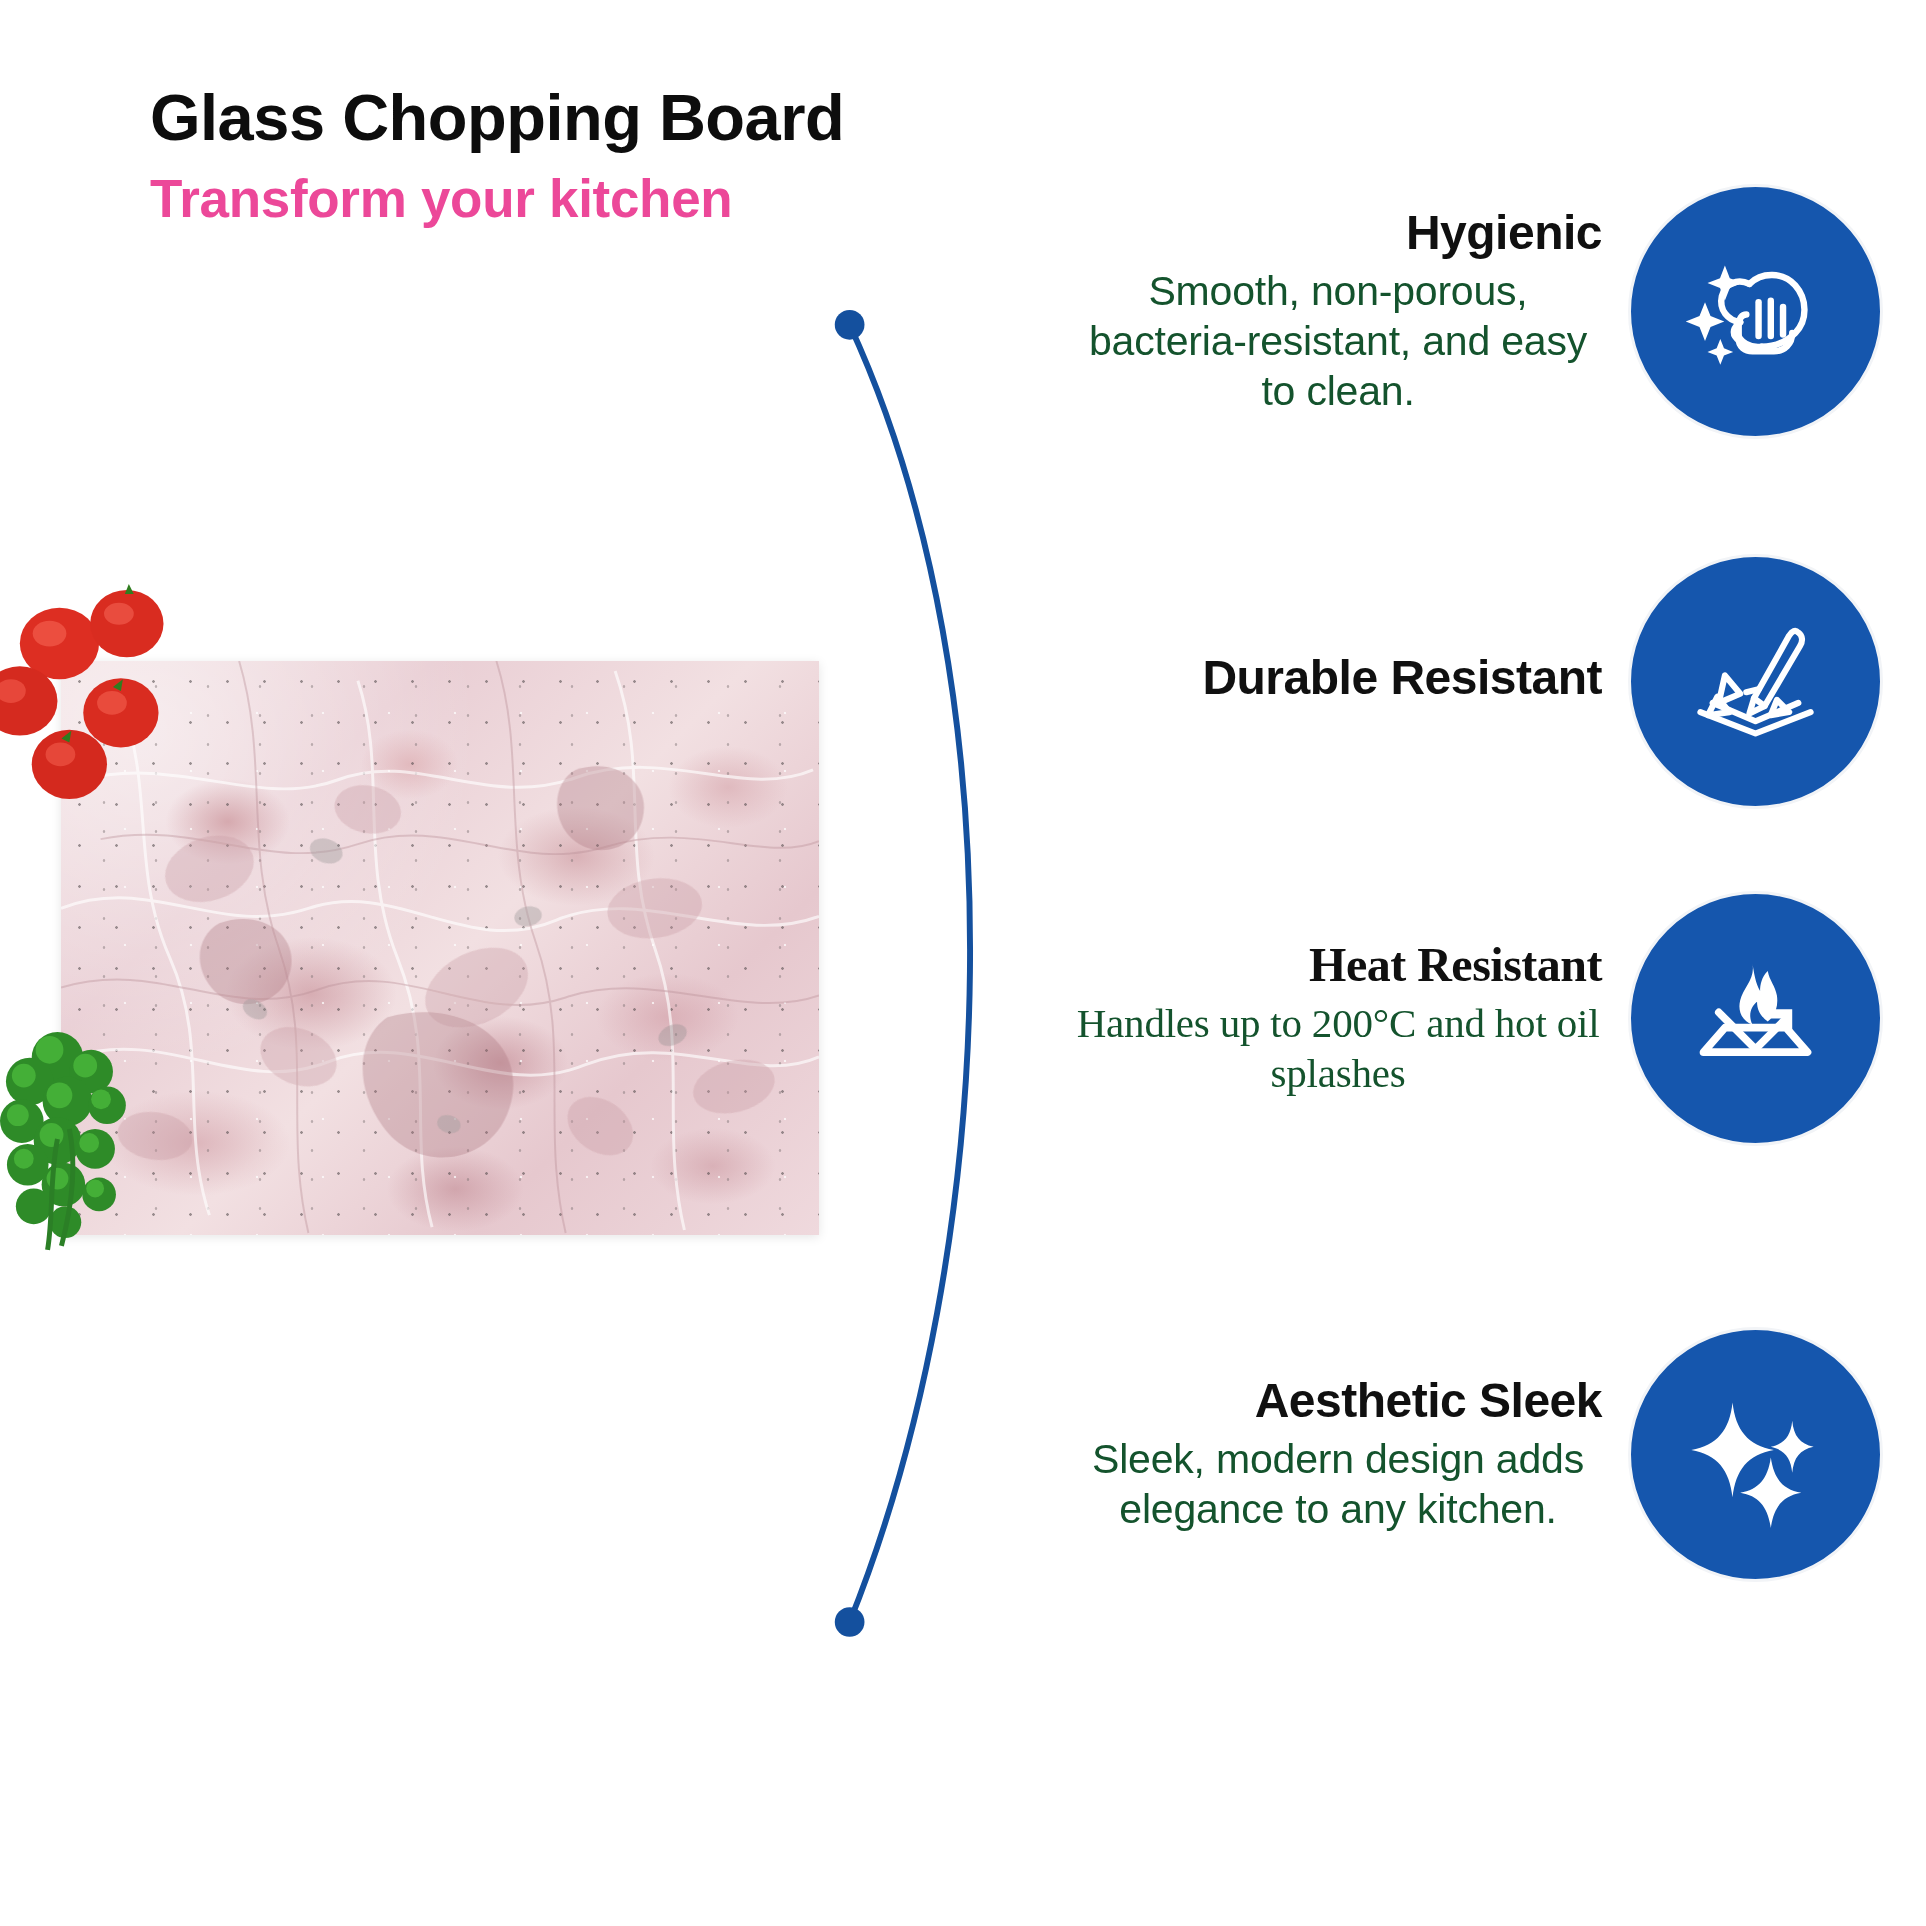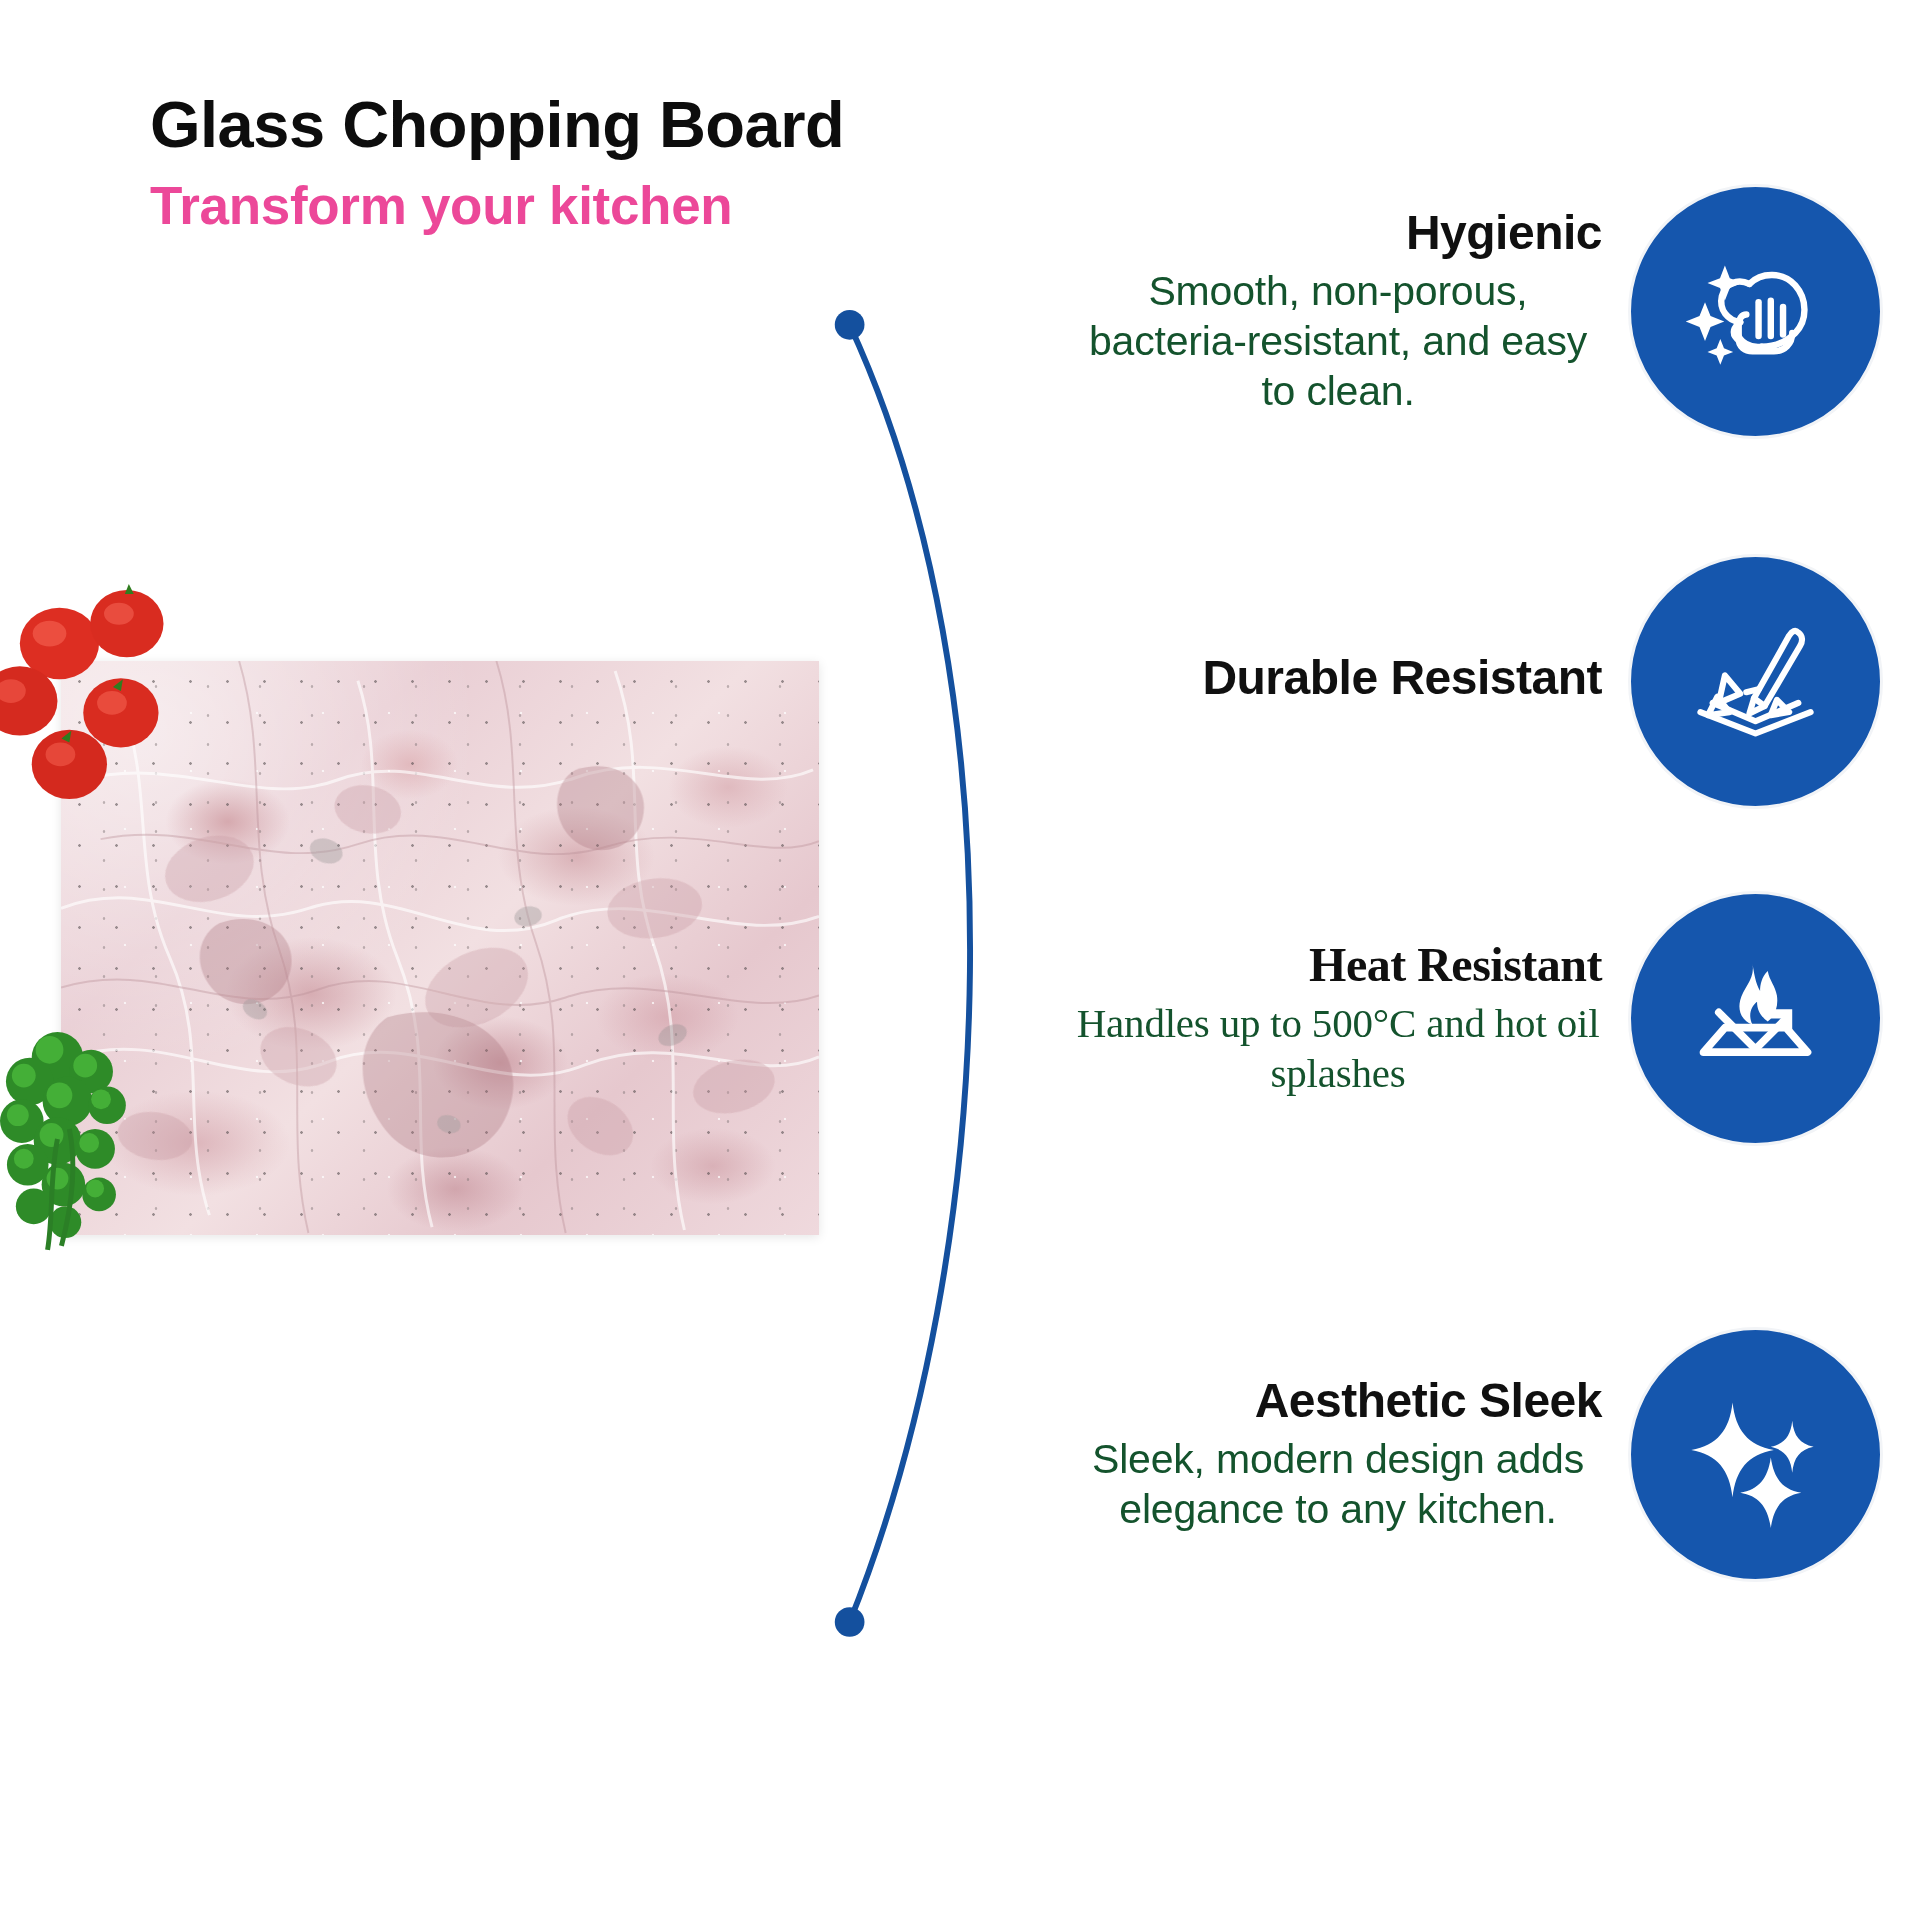"Glass Chopping Board" .header { top: 92px -> 85px }
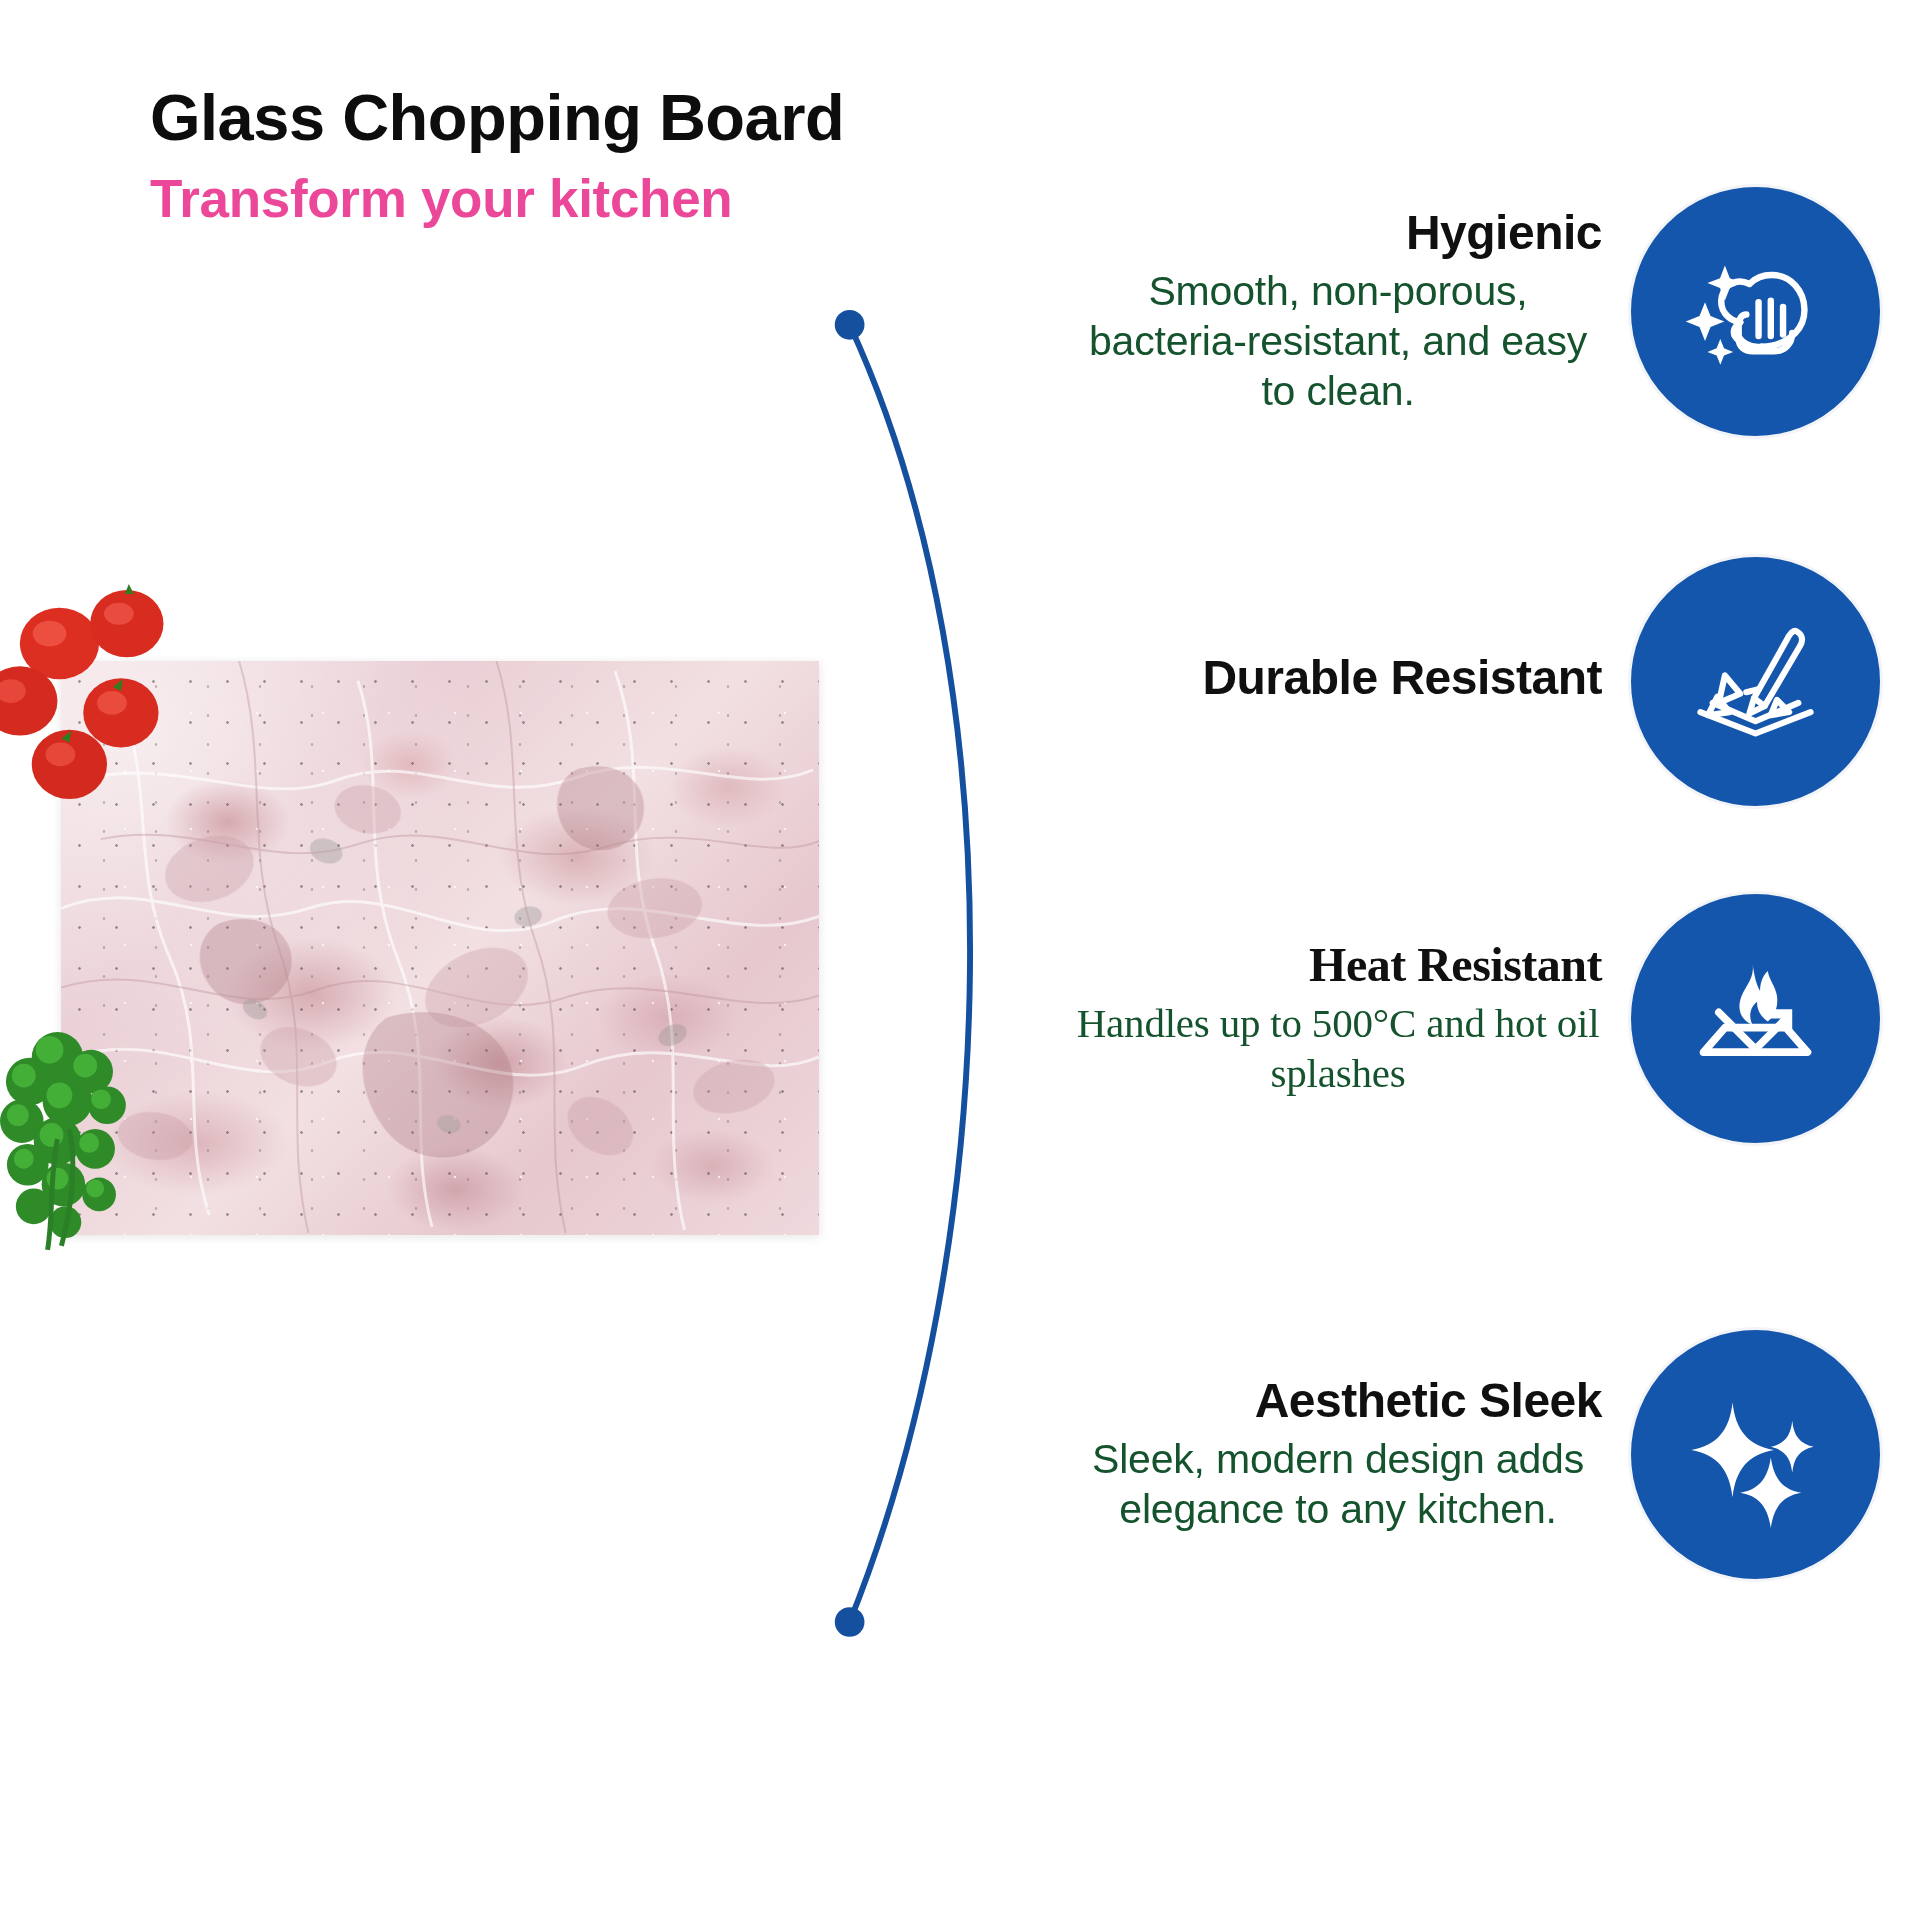"Handles up to 500°C and" p.f-body { text: 500 -> 200 }
